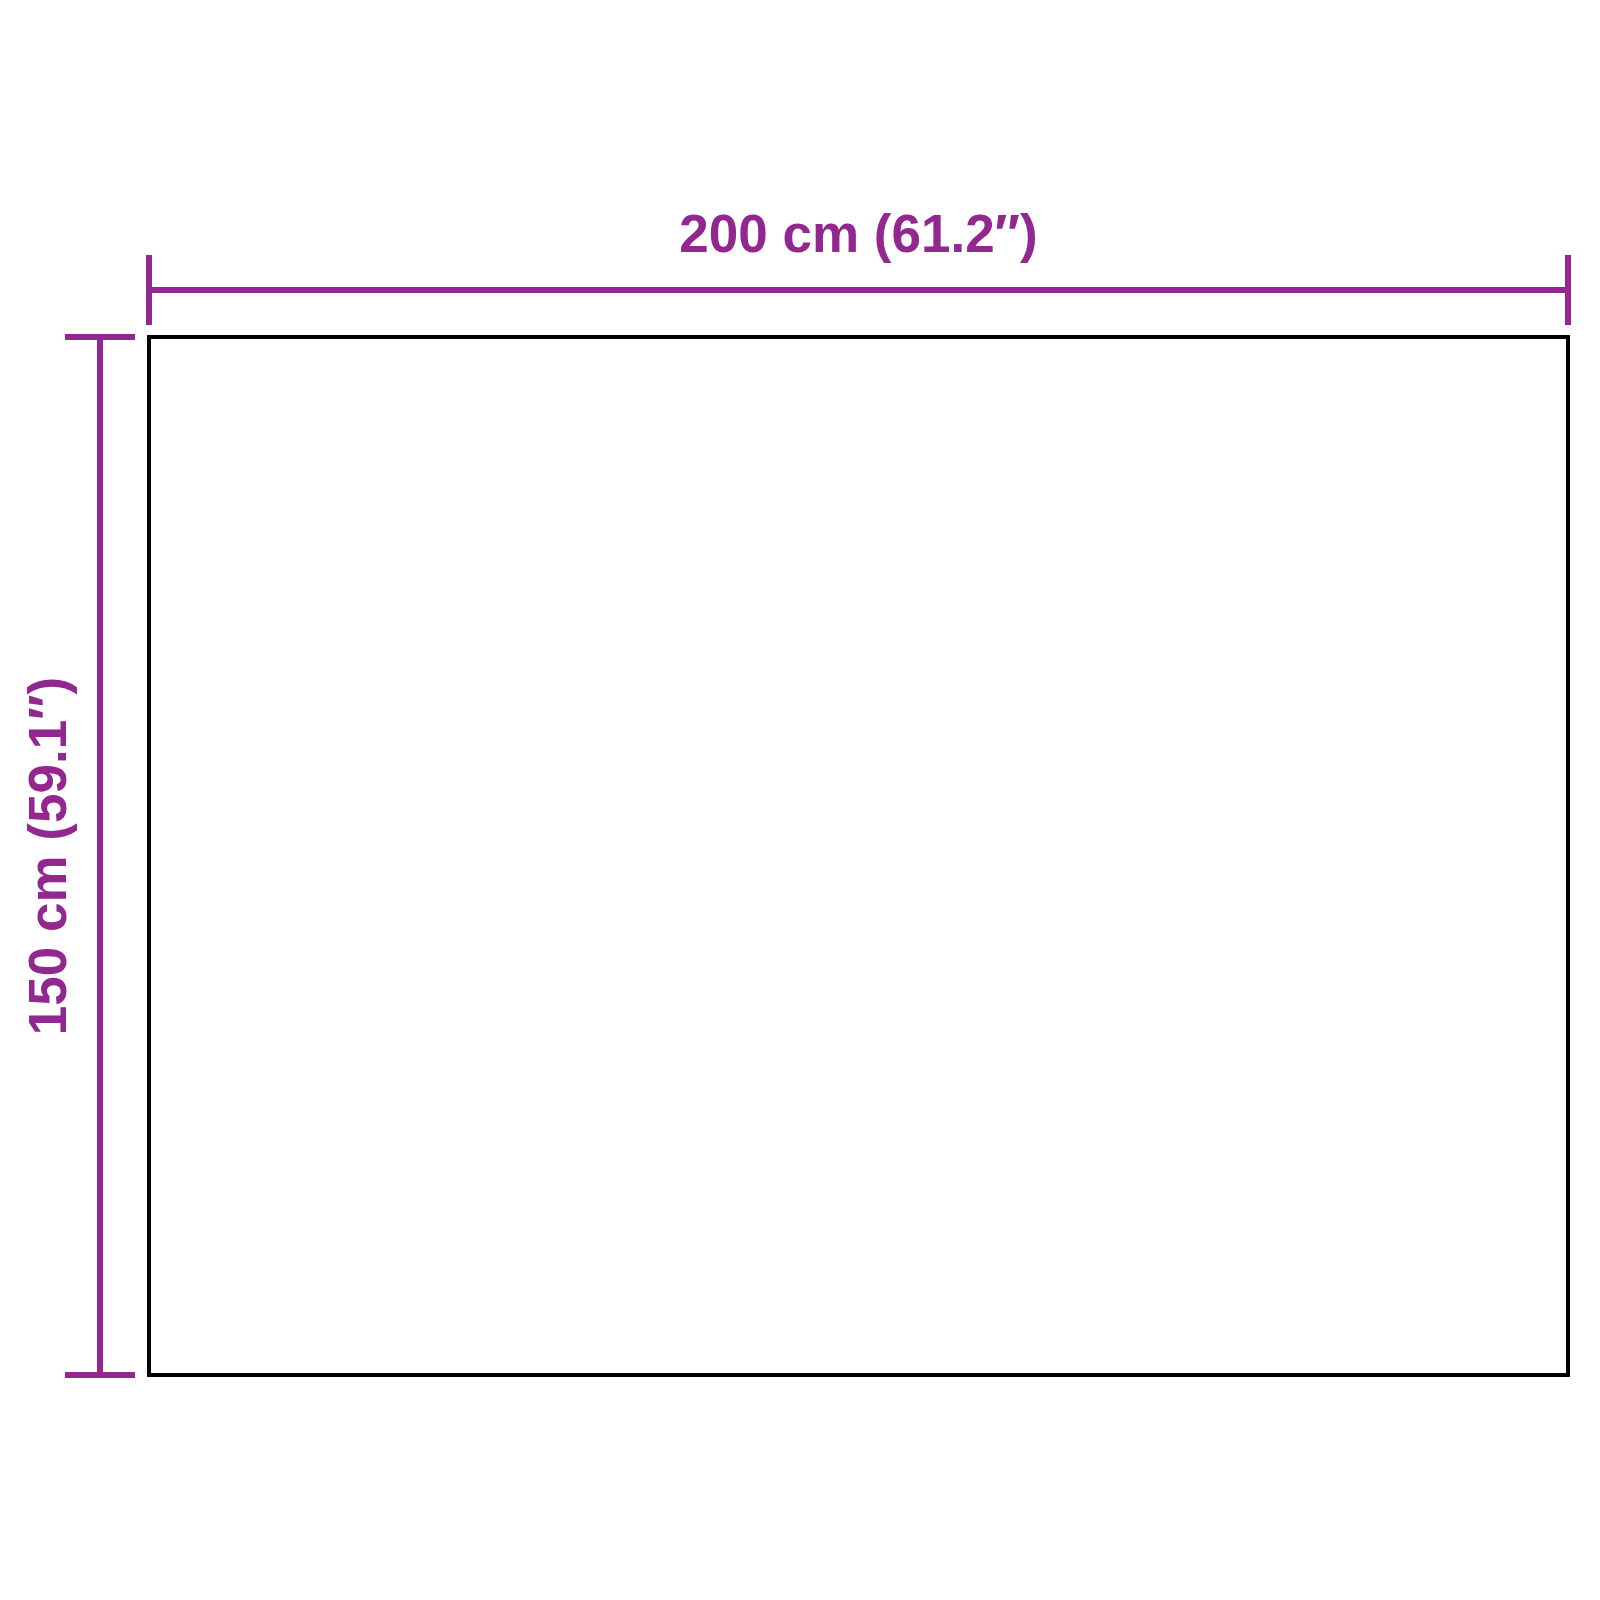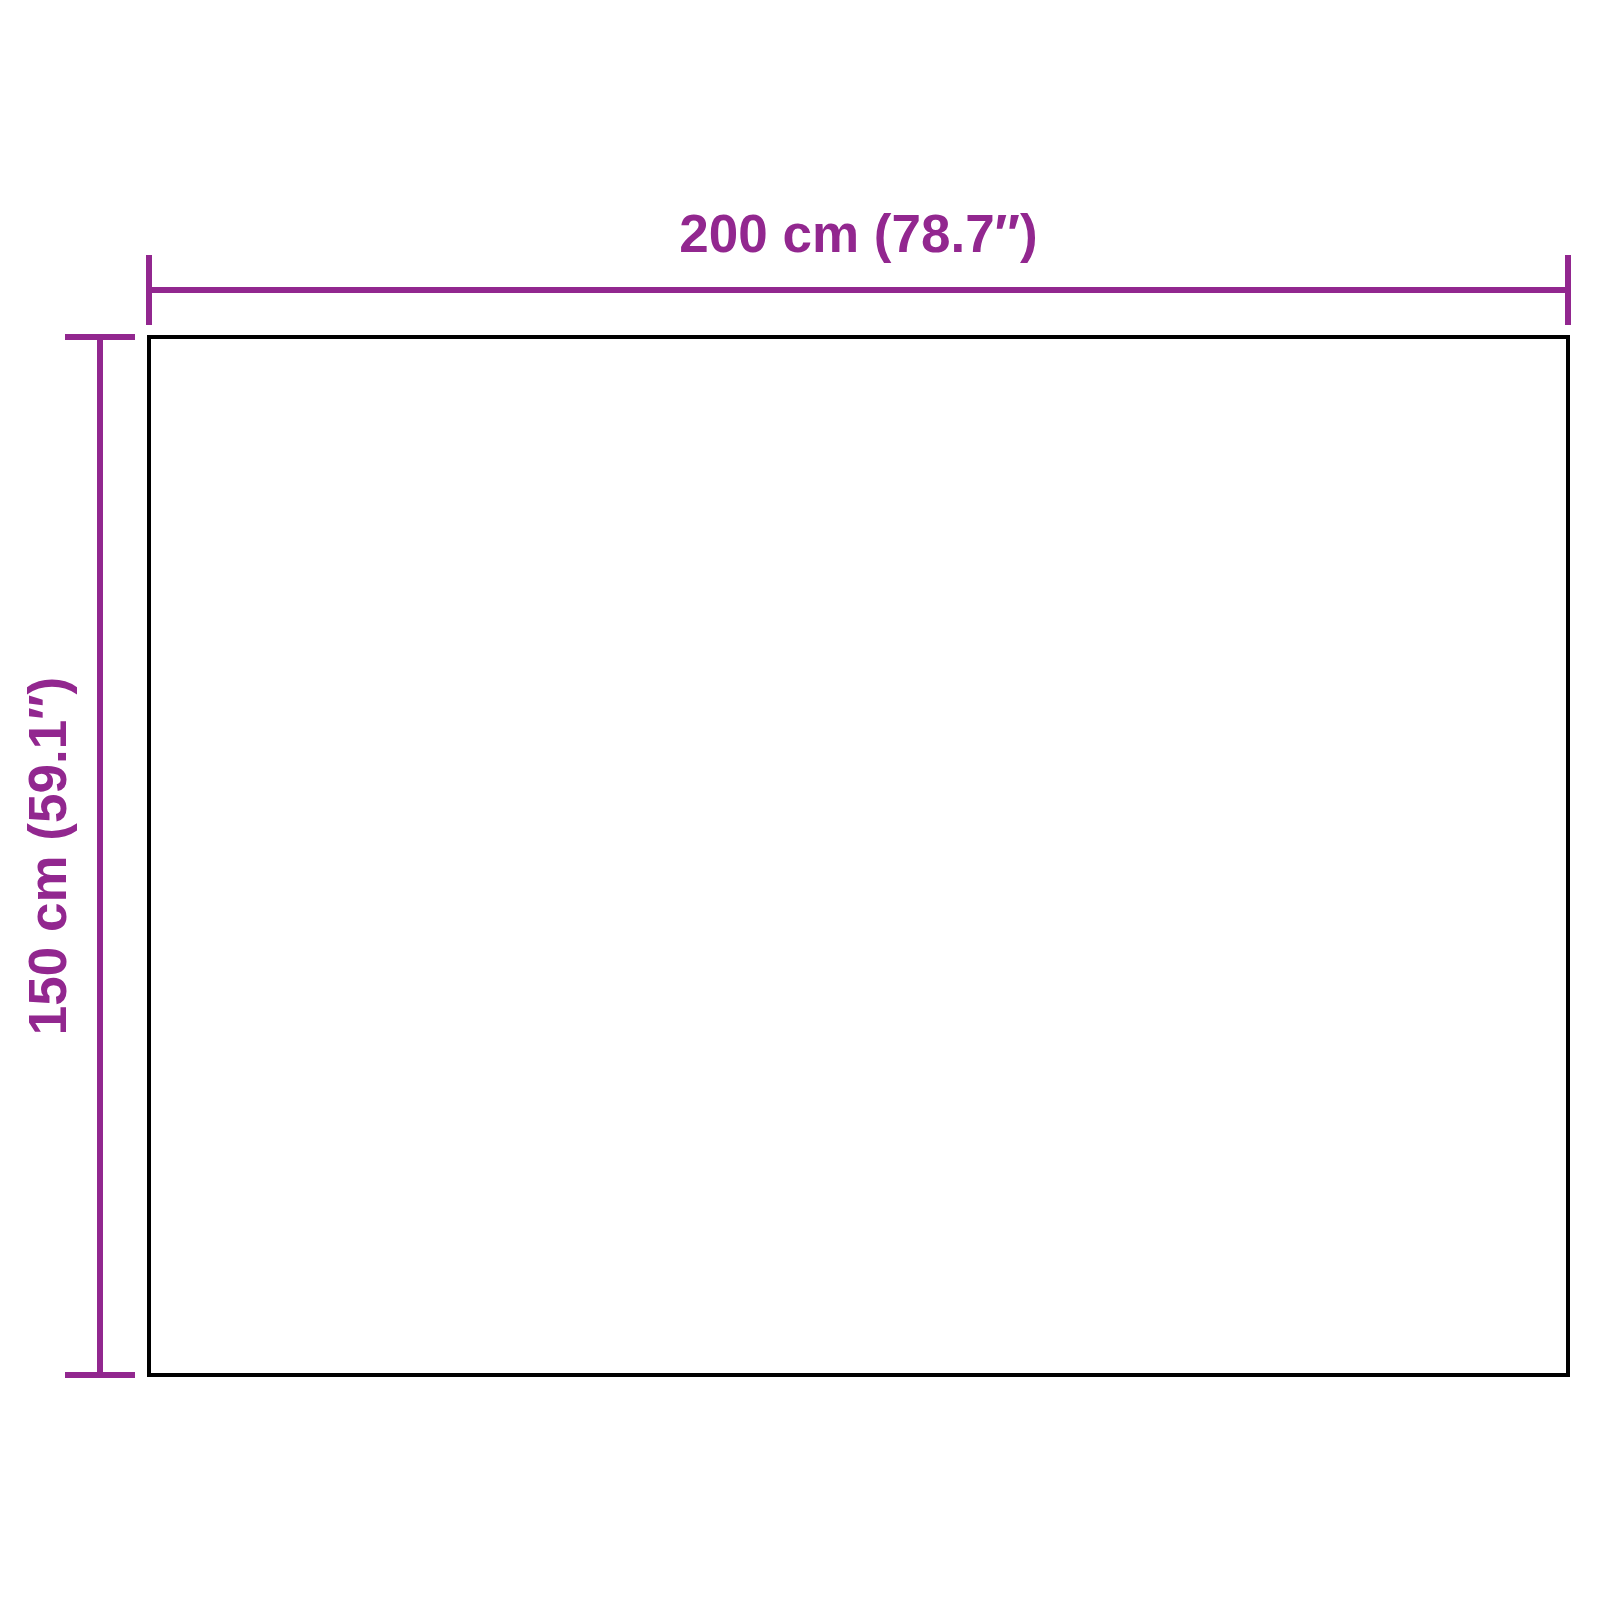"200 cm (78.7″)" div.w-label { text: 78.7 -> 61.2 }
